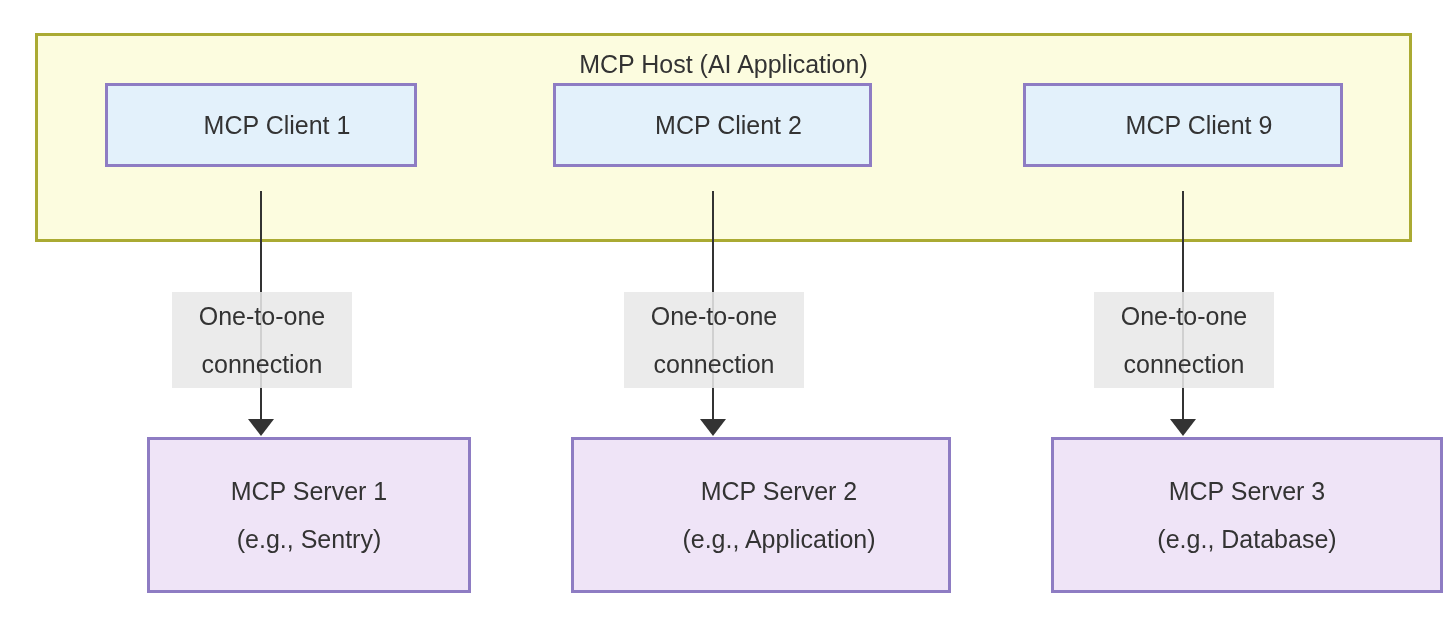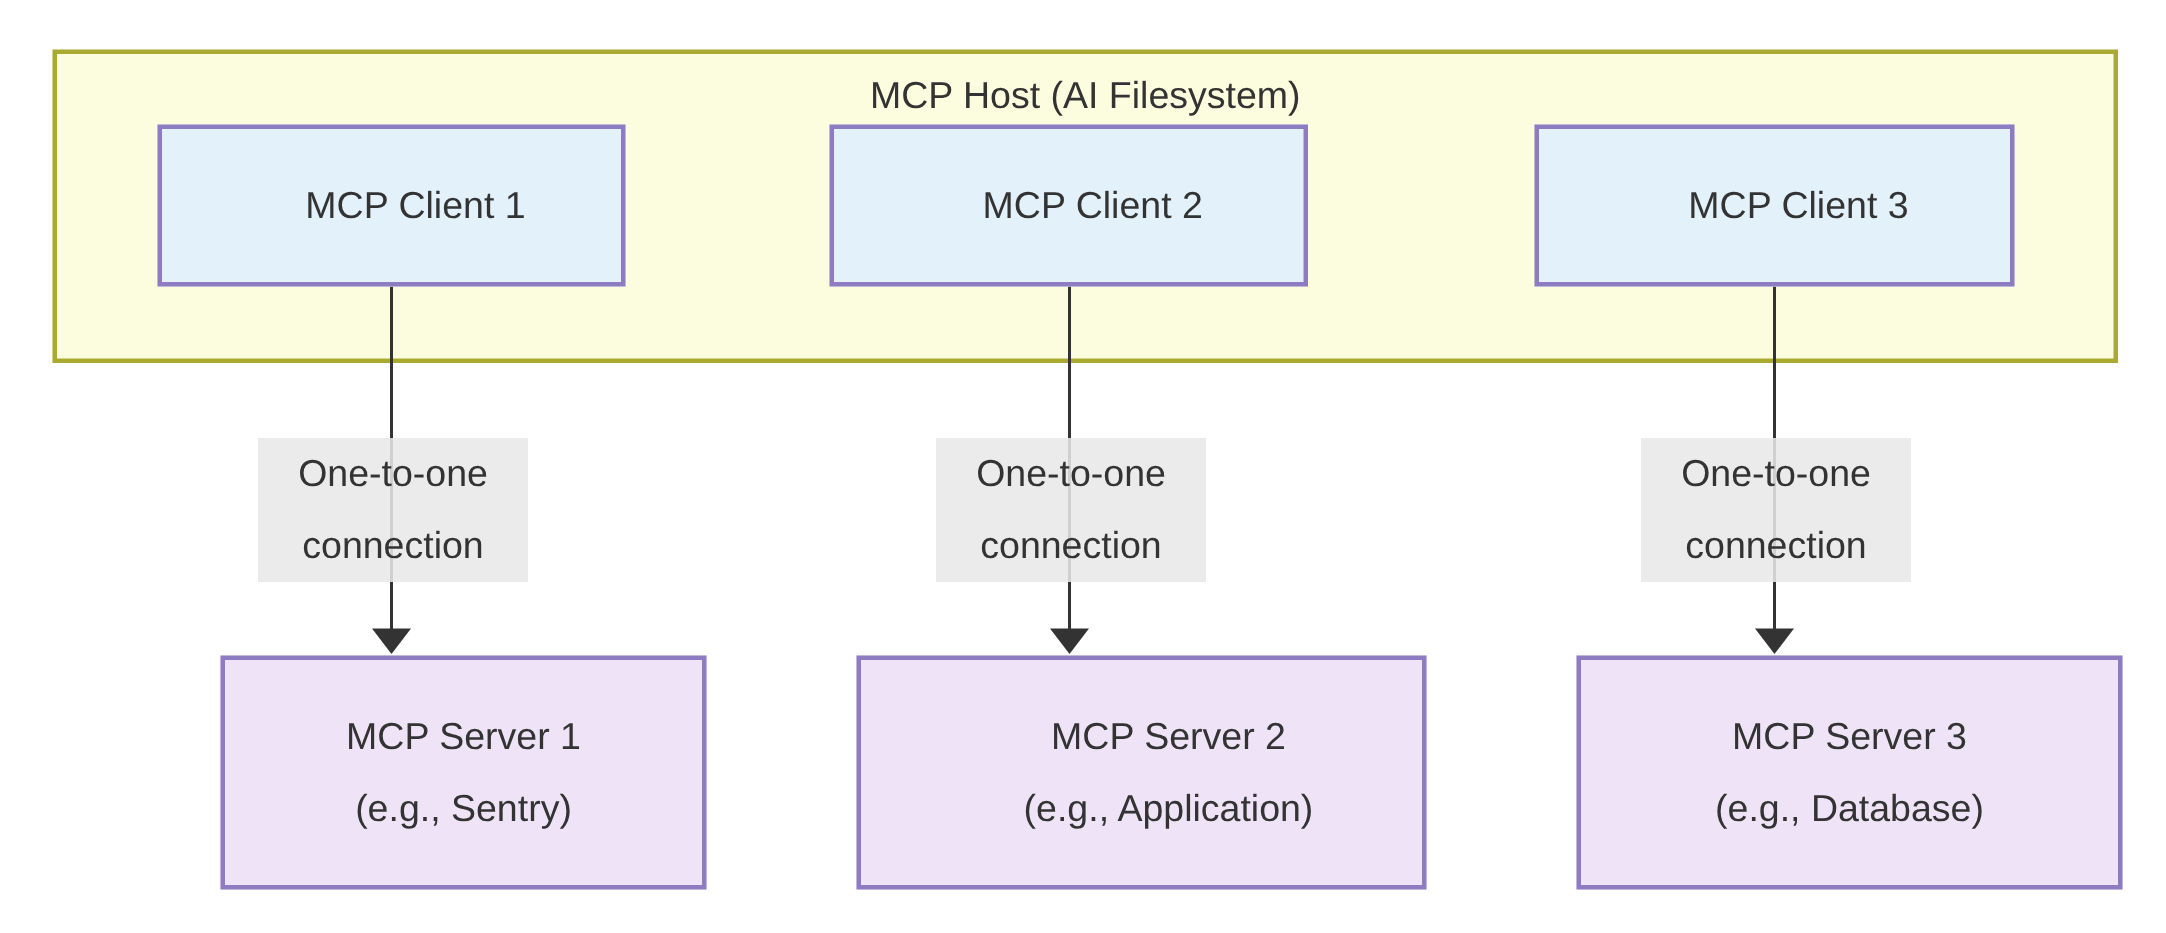"MCP Host (AI Filesystem)" div.host-title { text: Filesystem -> Application }
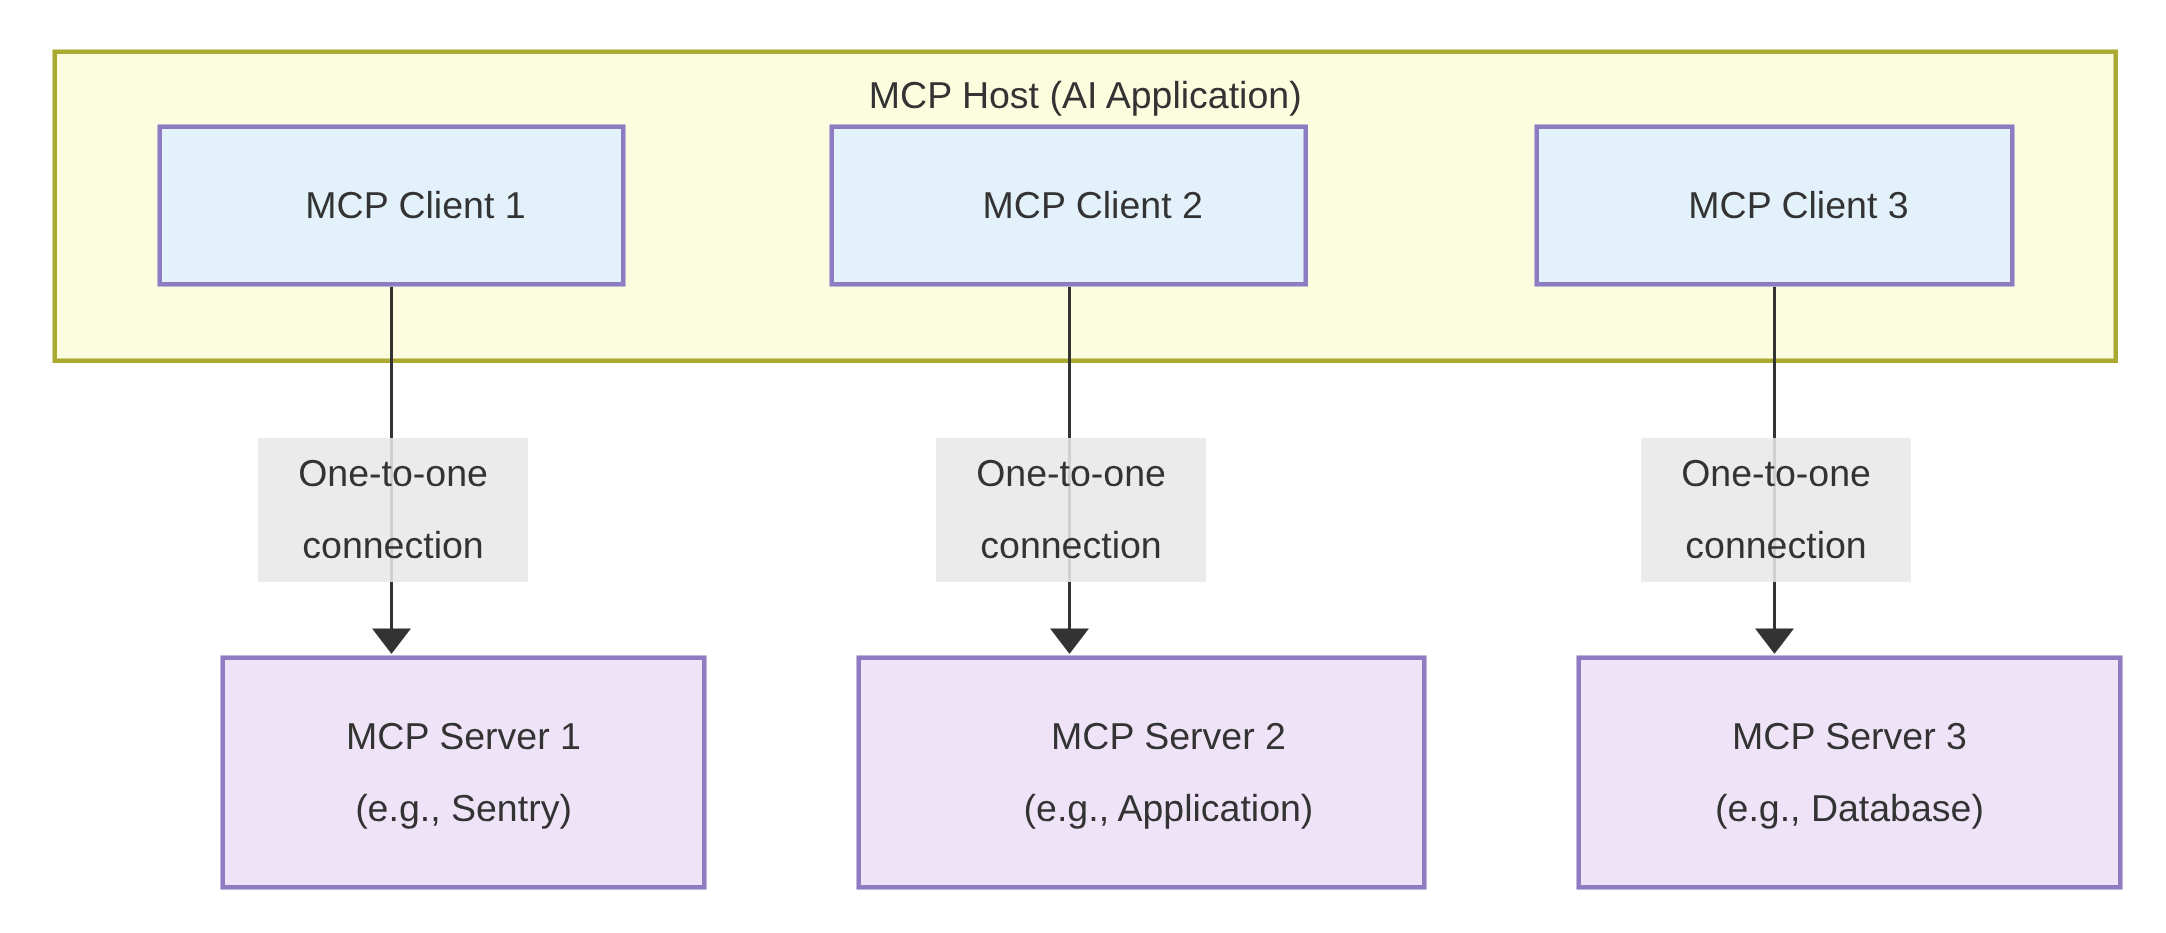"MCP Client 1" .client { height: 108px -> 84px }
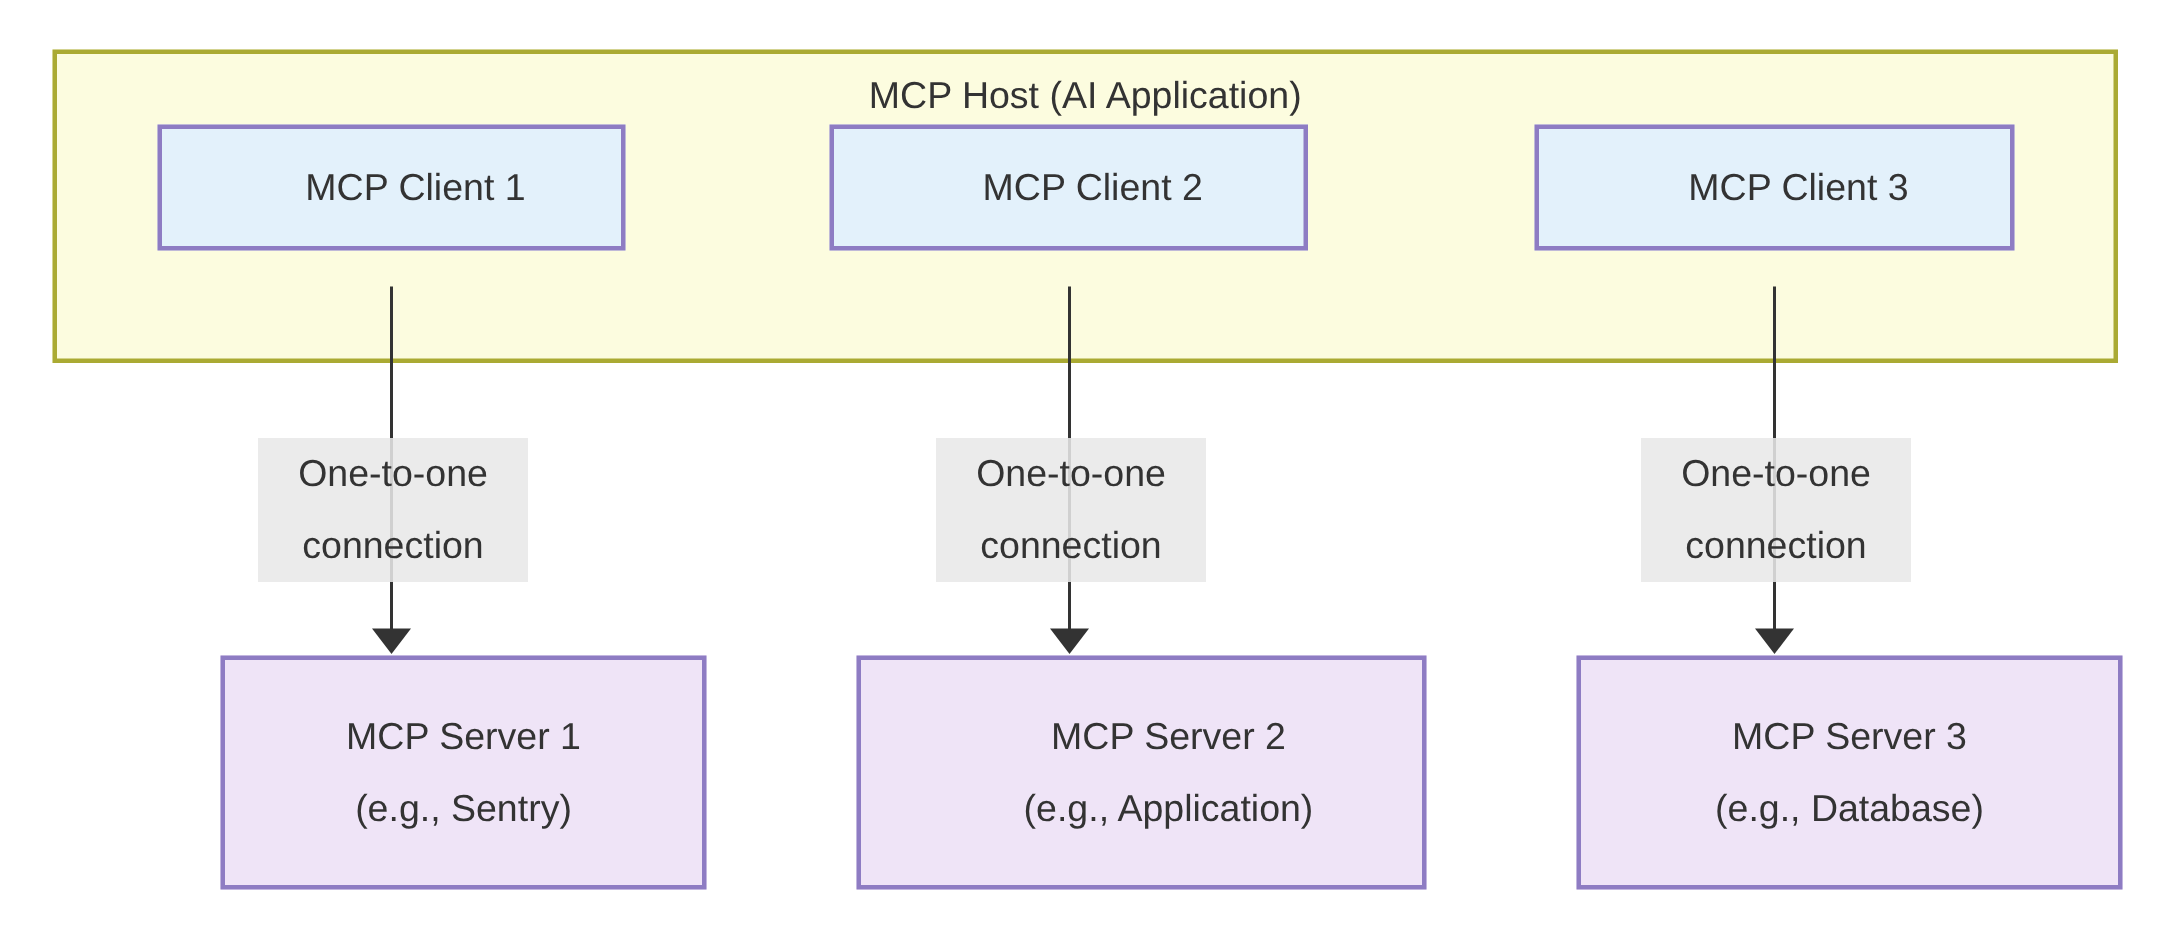"MCP Client 3" span { text: 3 -> 9 }
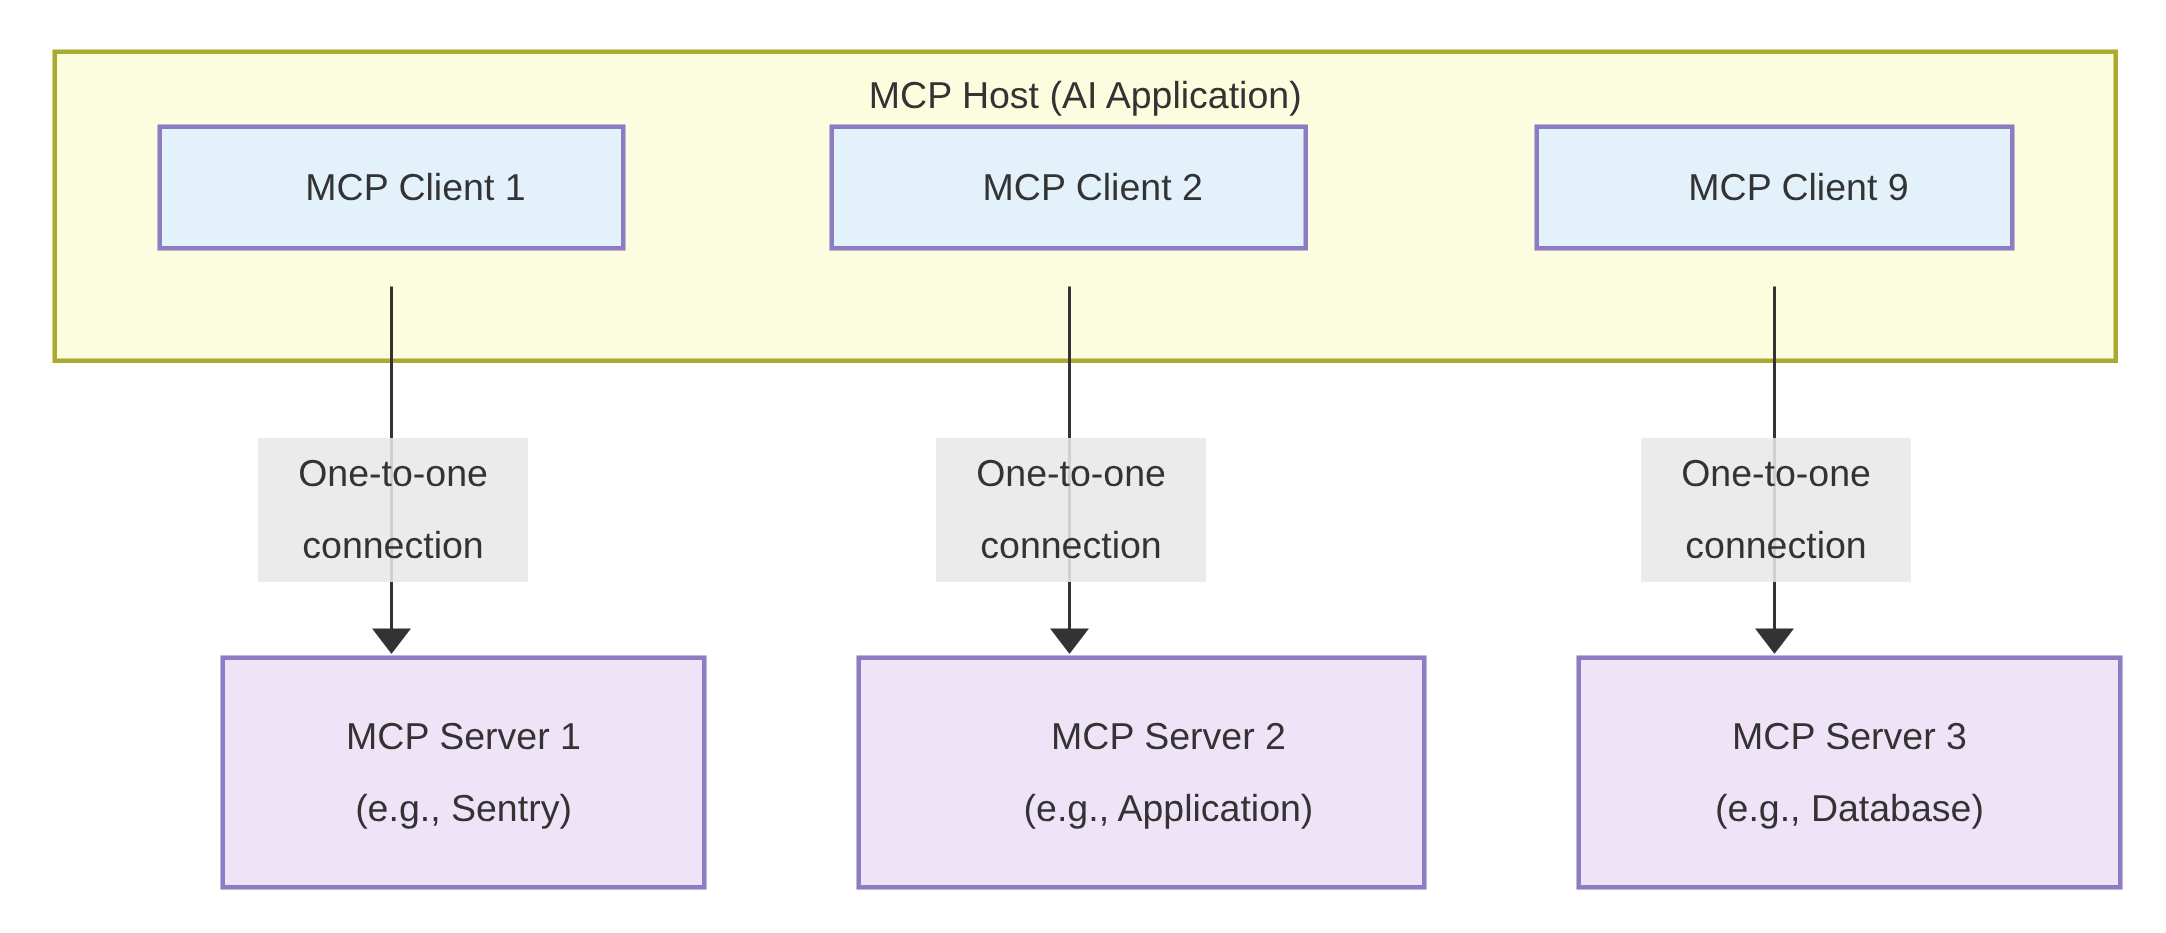"MCP Server 3" .server.s3 { width: 364px -> 392px }
